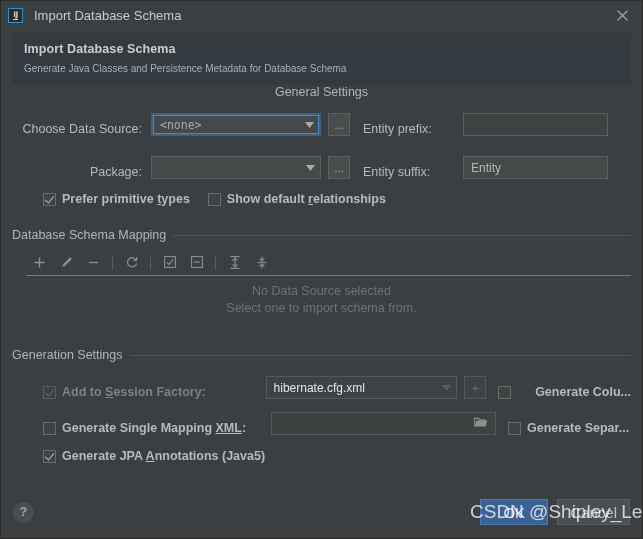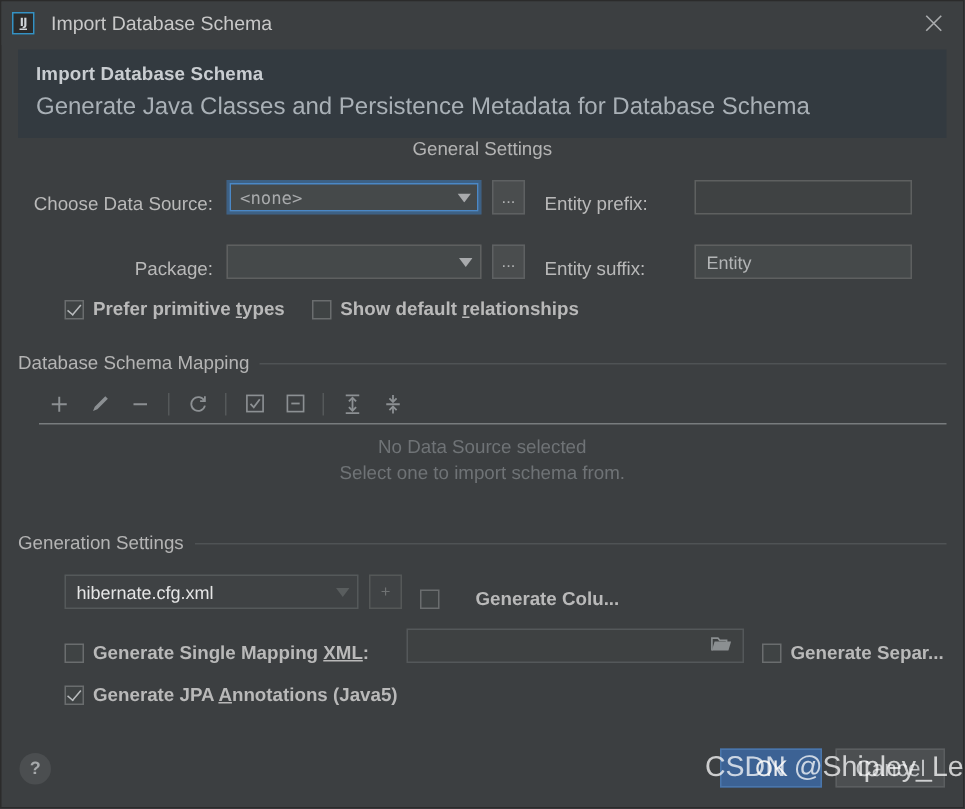"Generate Java Classes and Persistence" #banner-sub { font-size: 16px -> 10px }
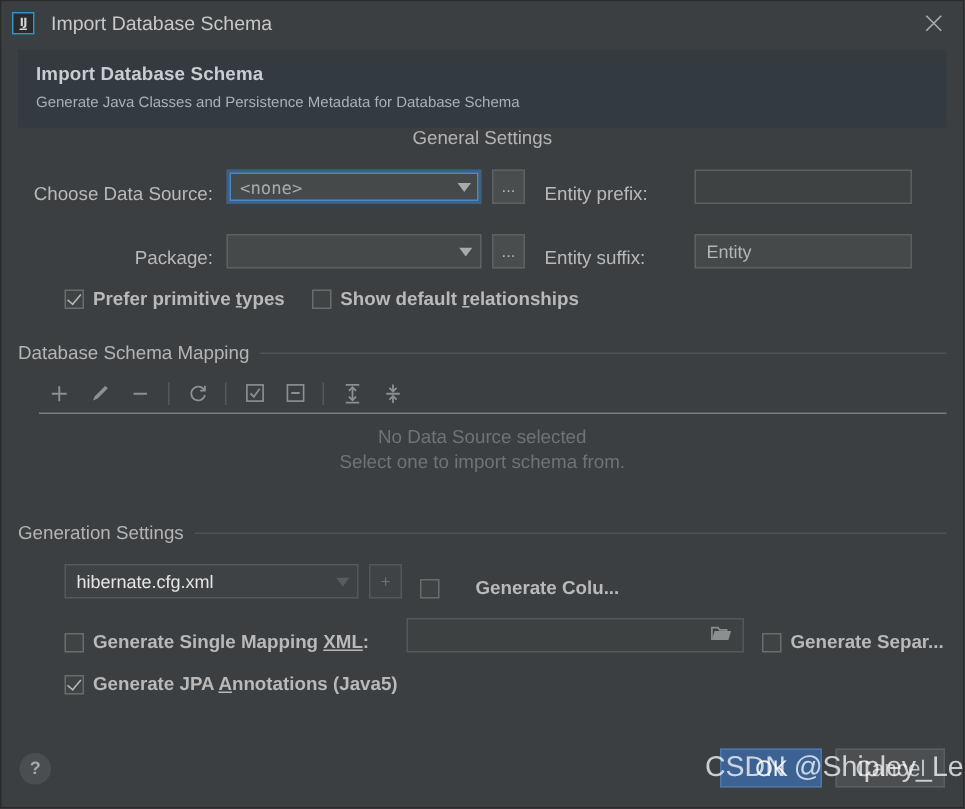"Add to Session Factory:" span.cb { html: none -> <span> <span></span> <span><span>Add to </span><span>S</span><span>ession Factory:</span></span> </span> }
